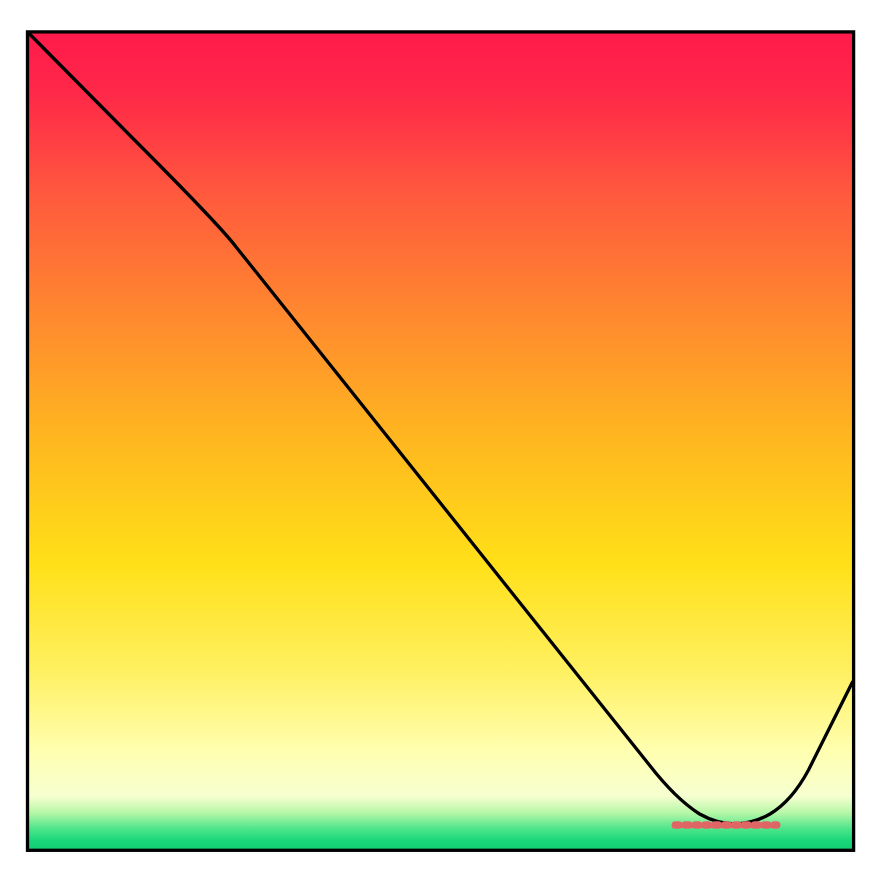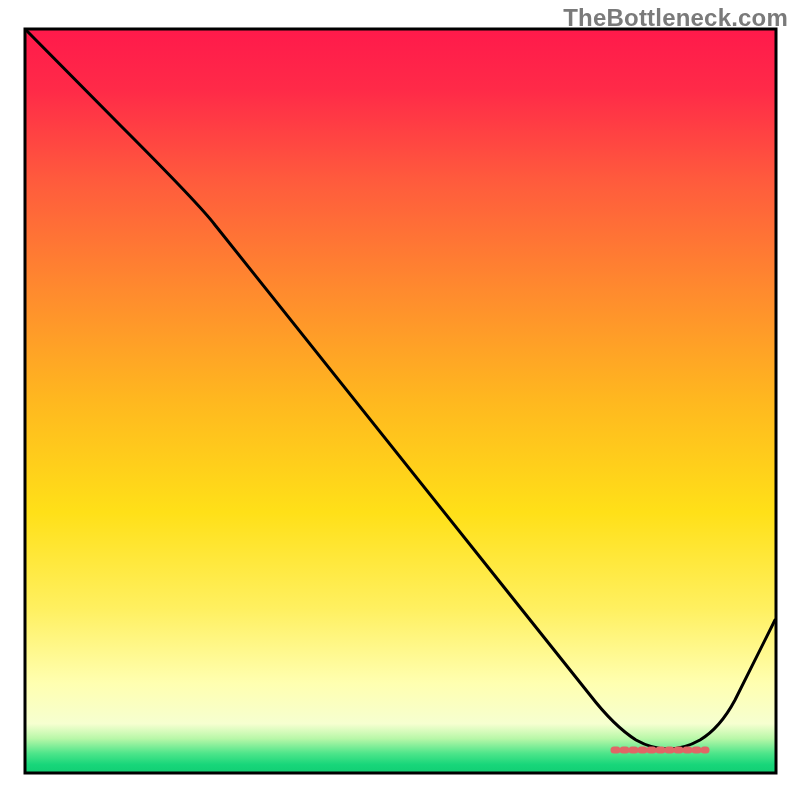"TheBottleneck.com" div.watermark { html: <div>TheBottleneck.com</div> -> none }
